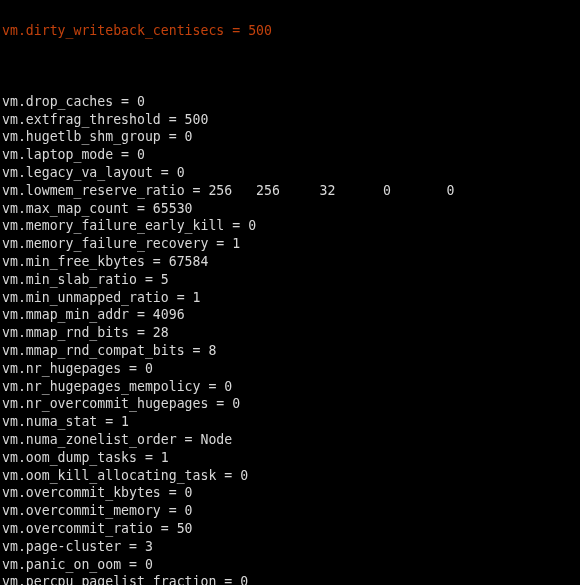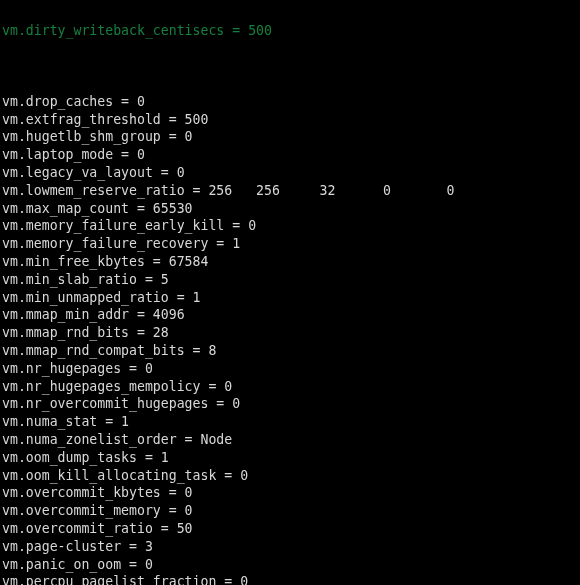"vm.dirty_writeback_centisecs = 500" .line.partial-top { color: #15803d -> #c2410c }
